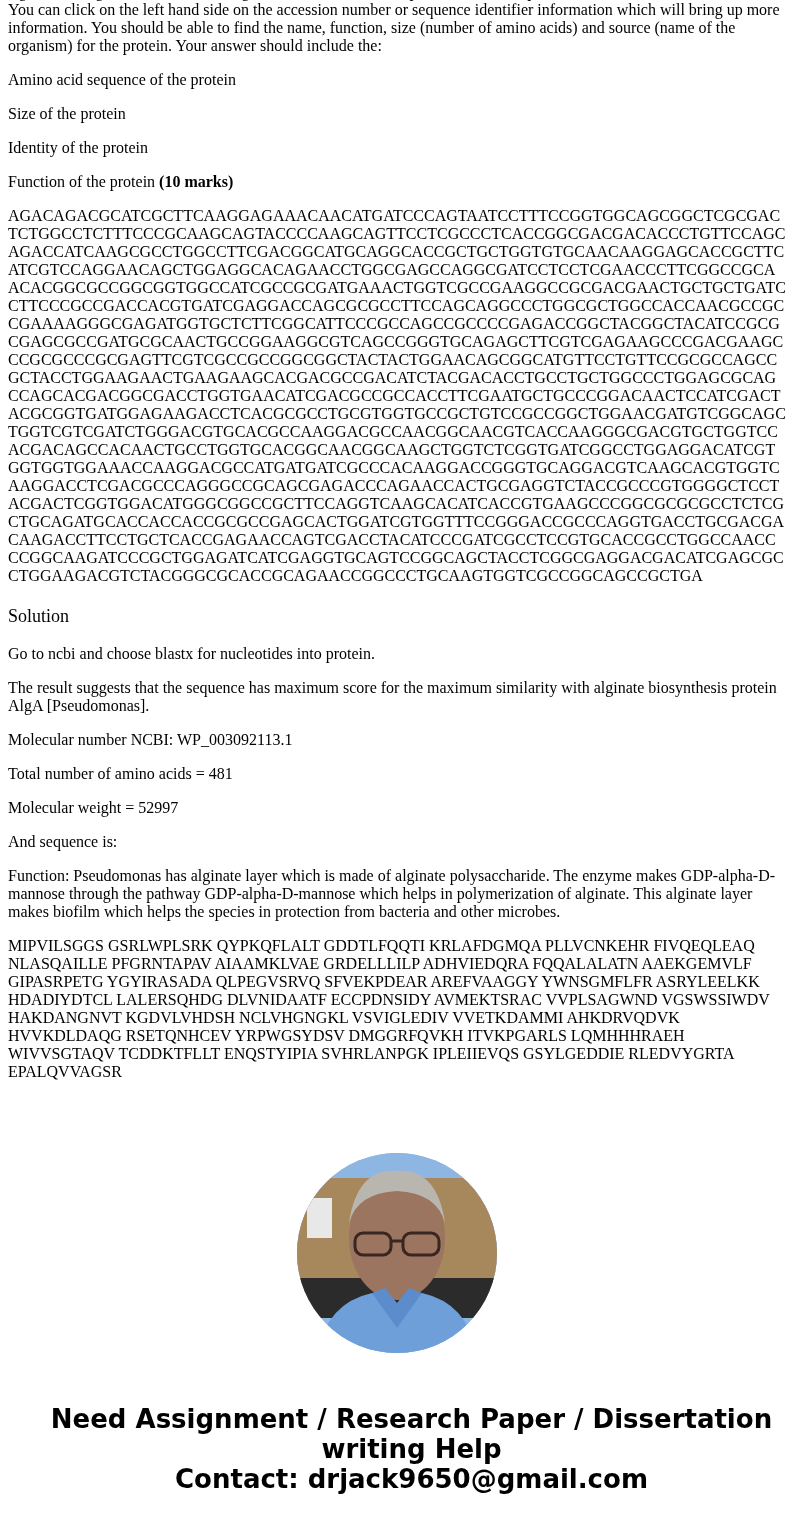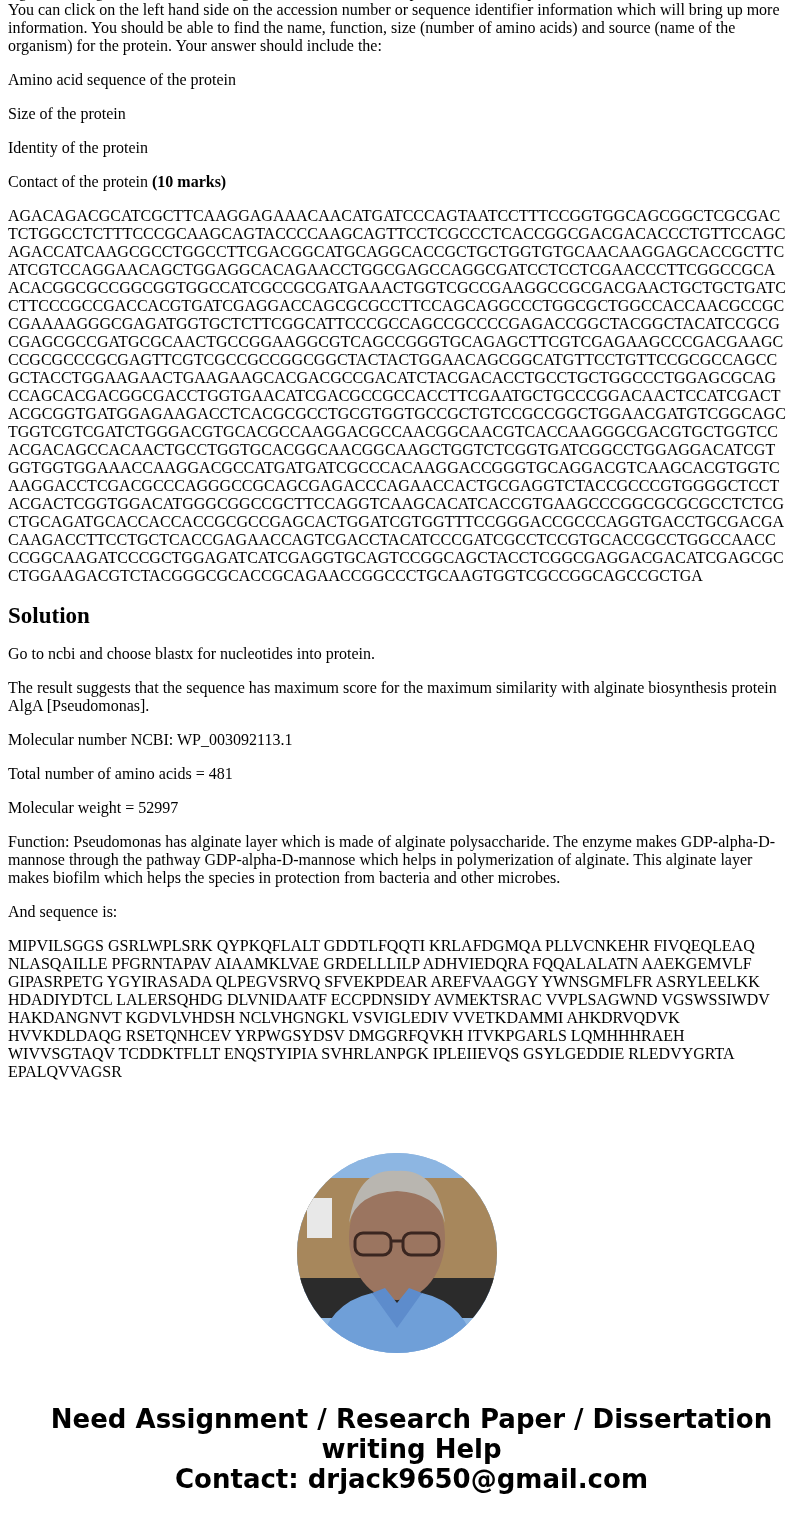"Contact of the protein" span { text: Contact -> Function }
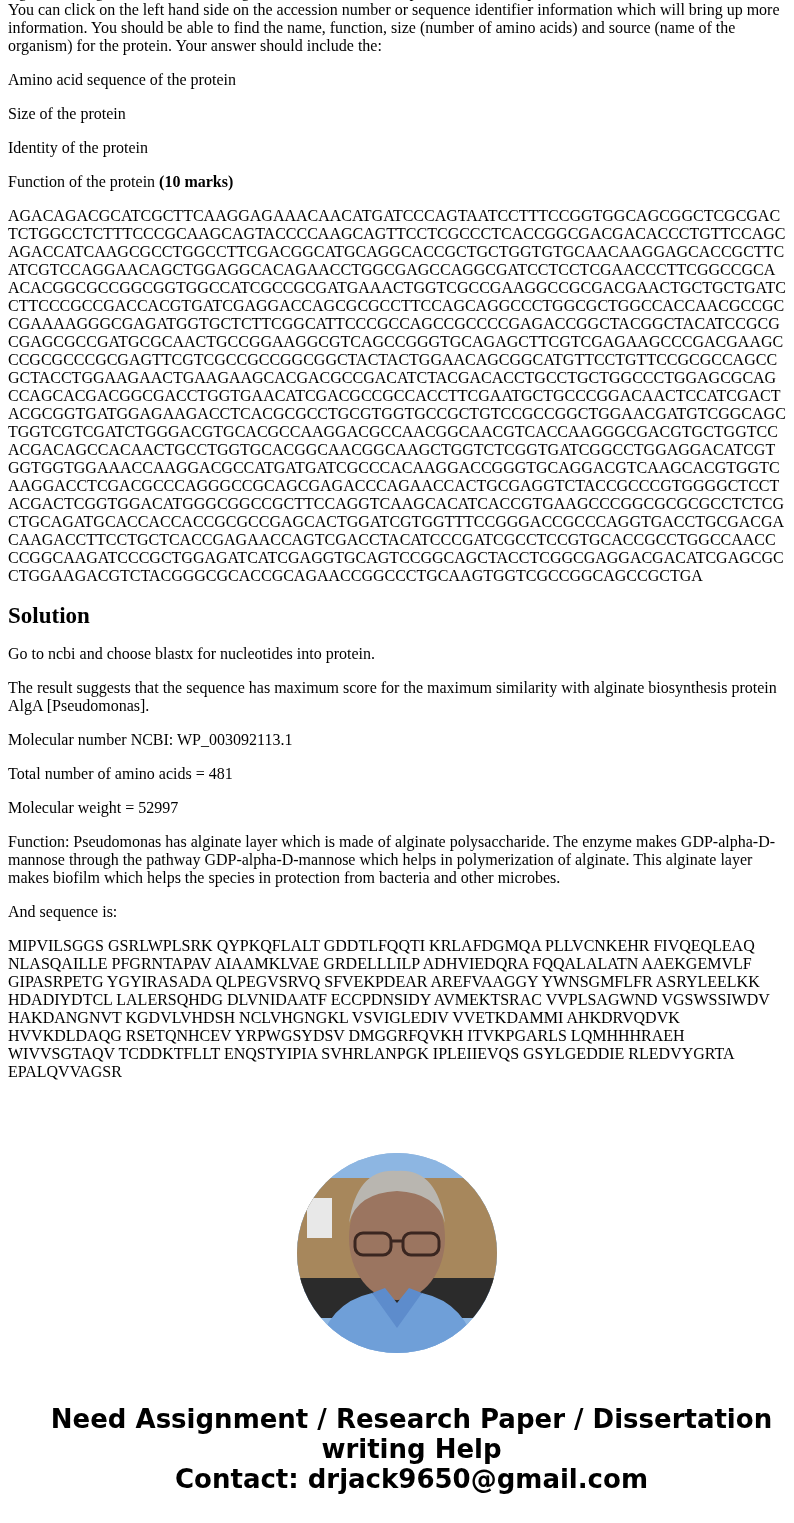"Solution" h3.sol { font-size: 23px -> 18px; font-weight: bold -> normal }
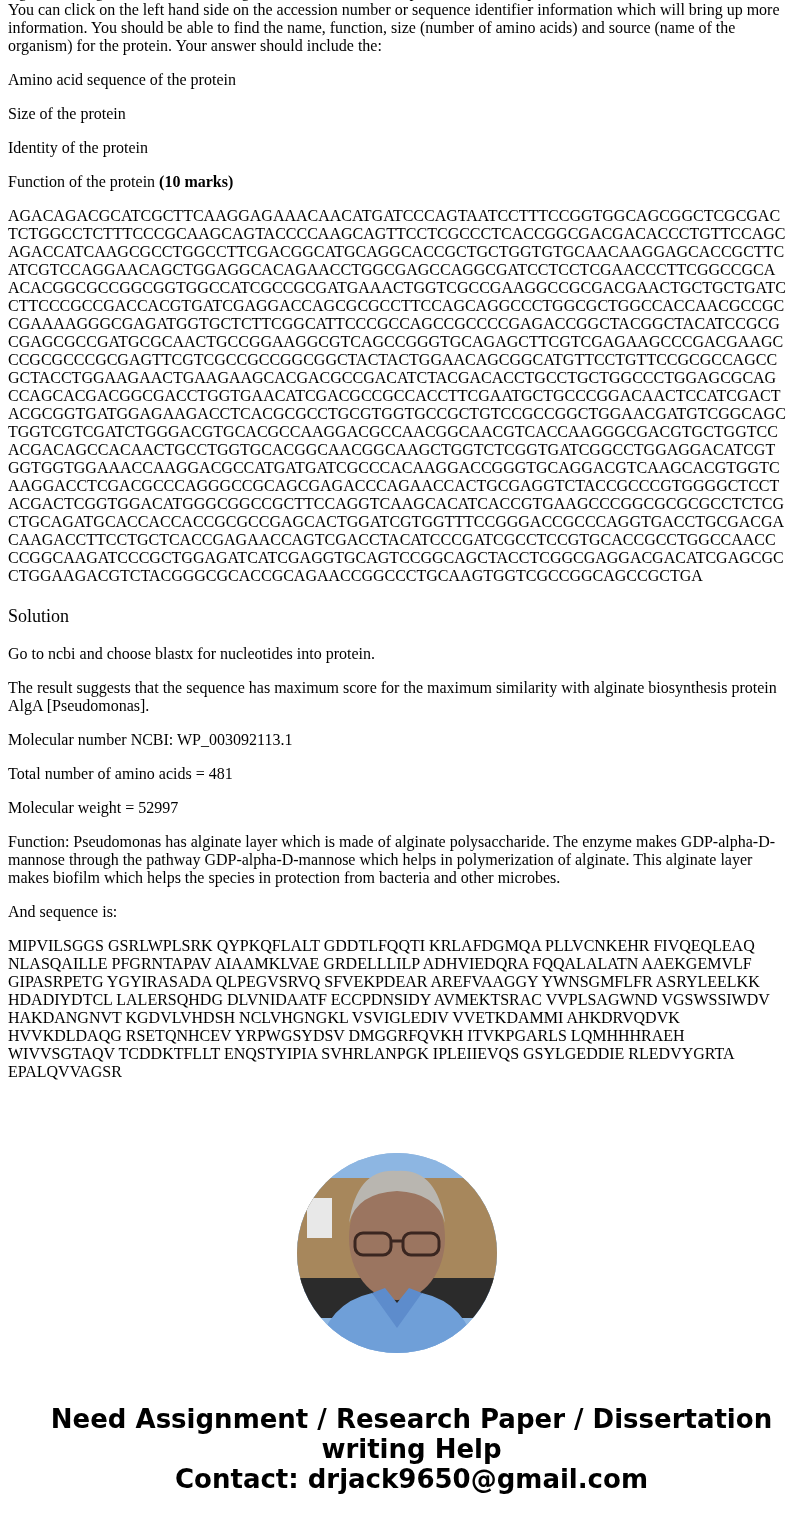"Function: Pseudomonas has alginate layer" p { order: before "And sequence is:" -> after "And sequence is:" }
